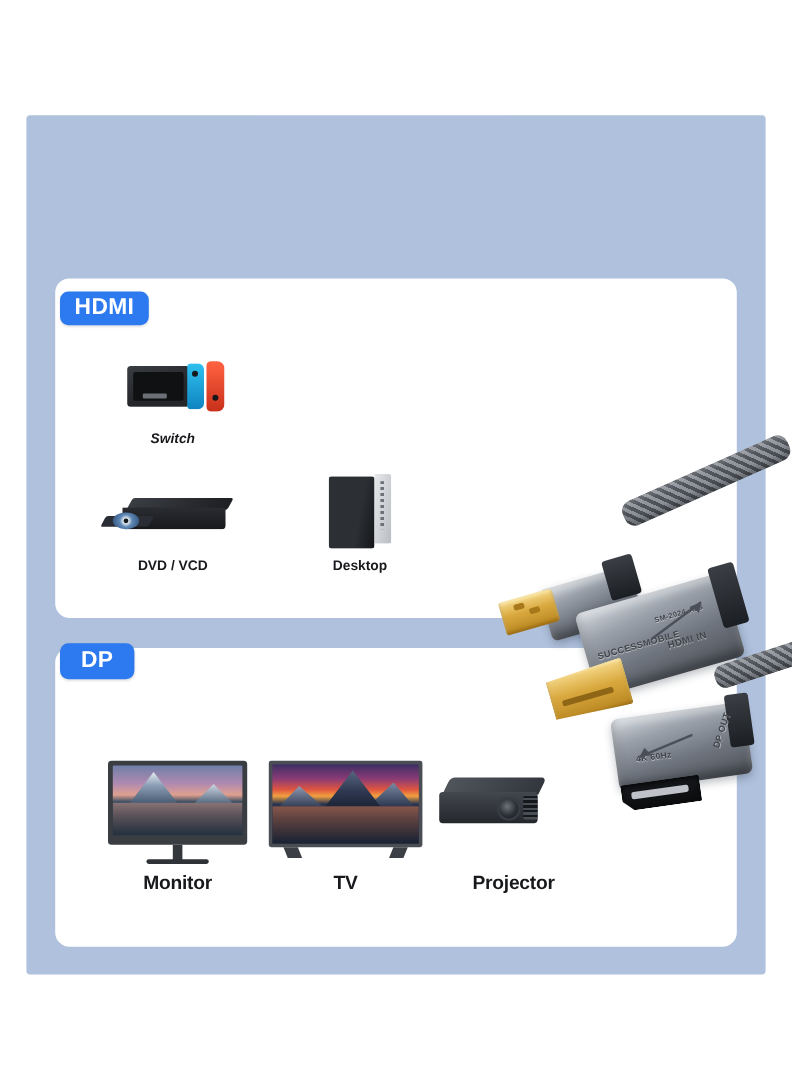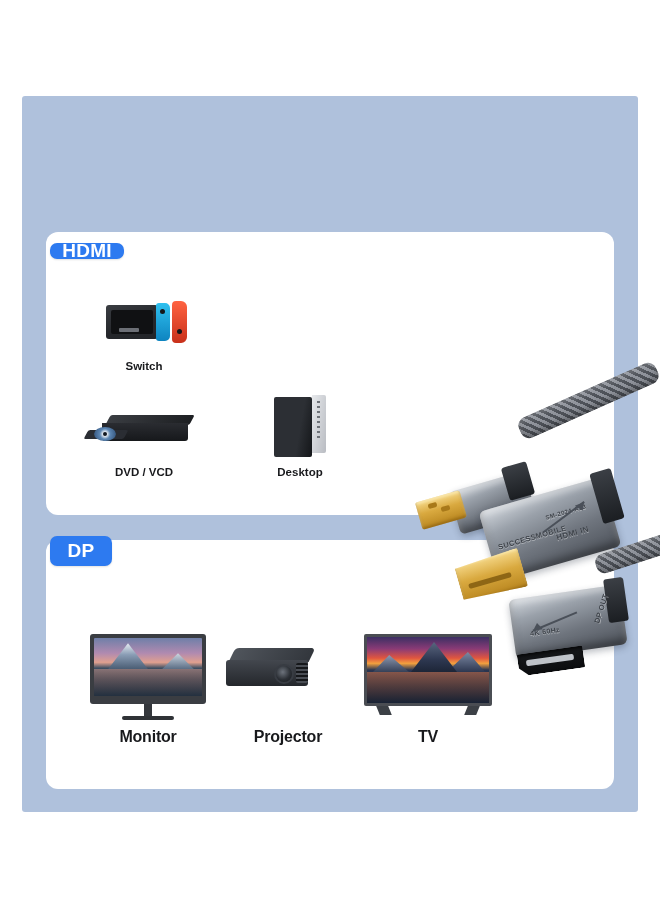"HDMI" .badge-hdmi { height: 16px -> 28px }
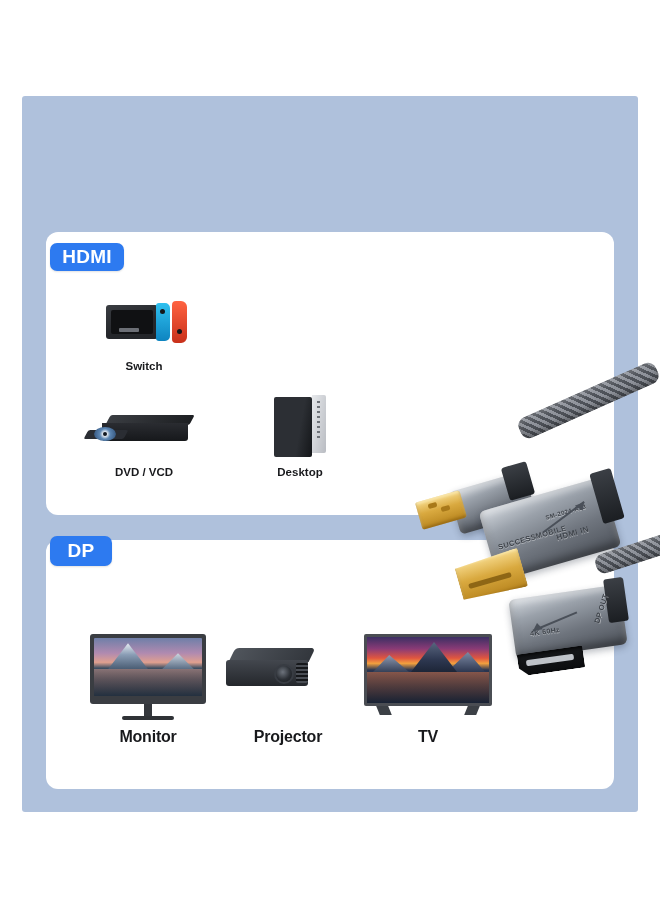"Switch" .row-a { font-style: none -> italic }
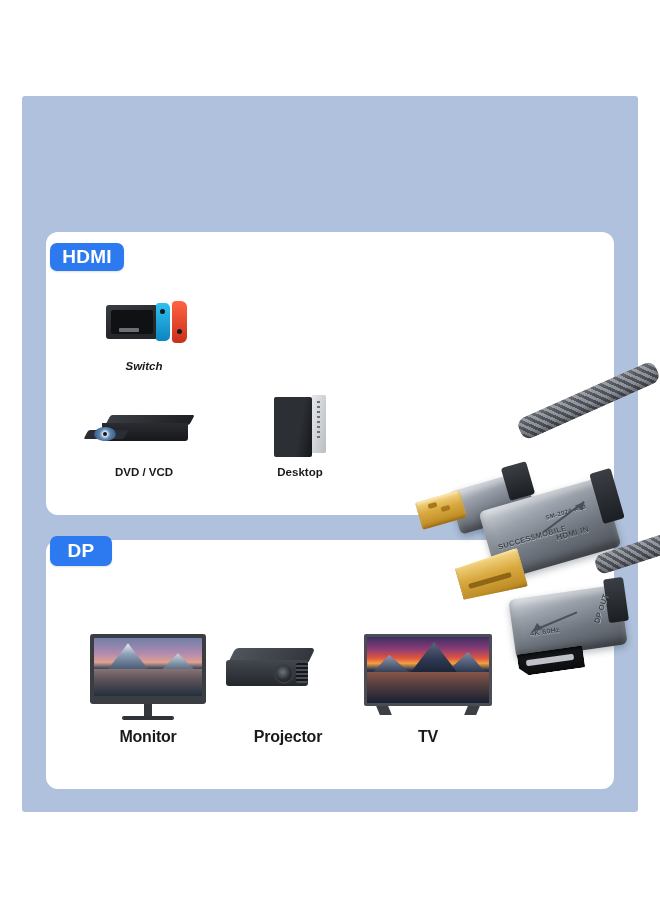"Projector" div.dev-cell { order: before "TV" -> after "TV" }
